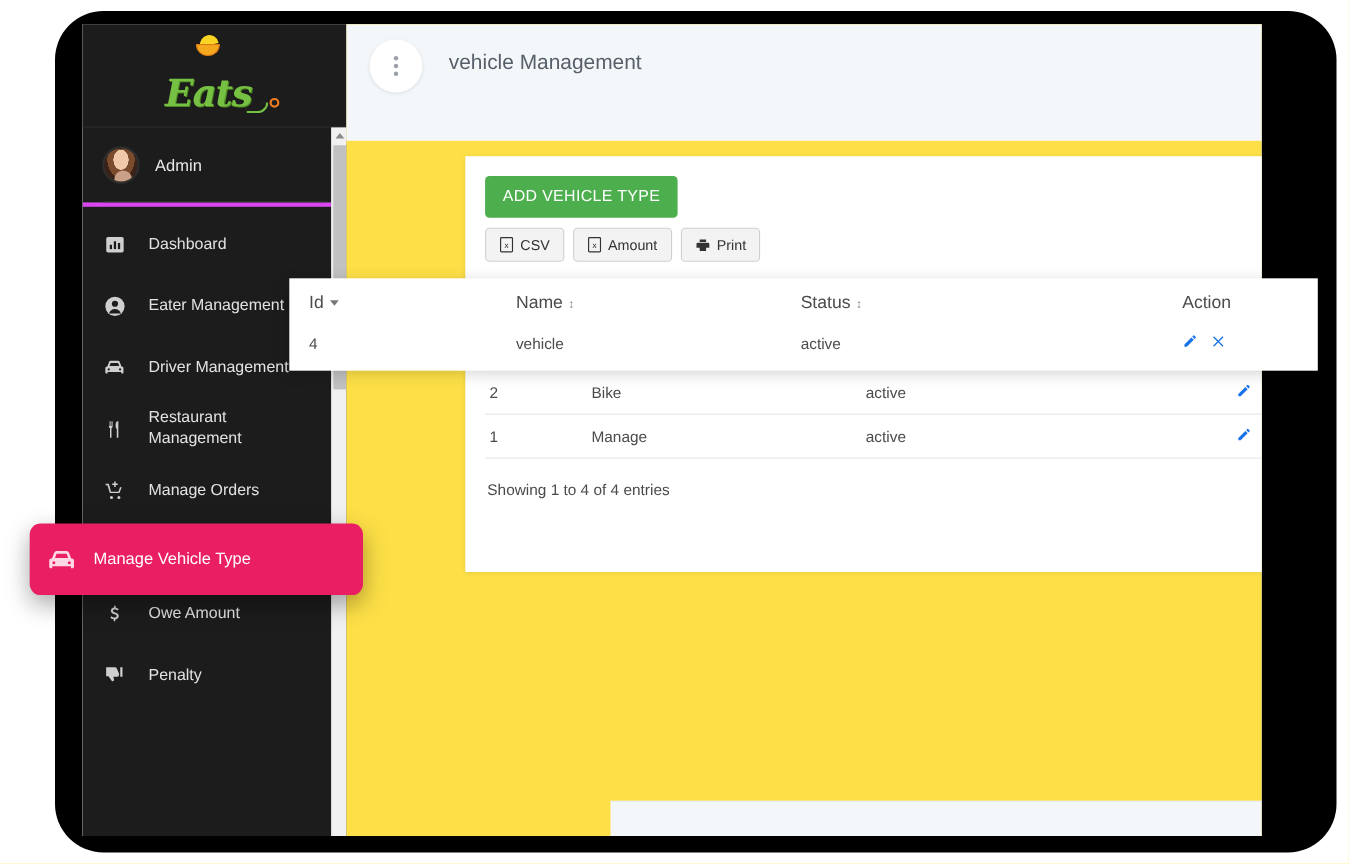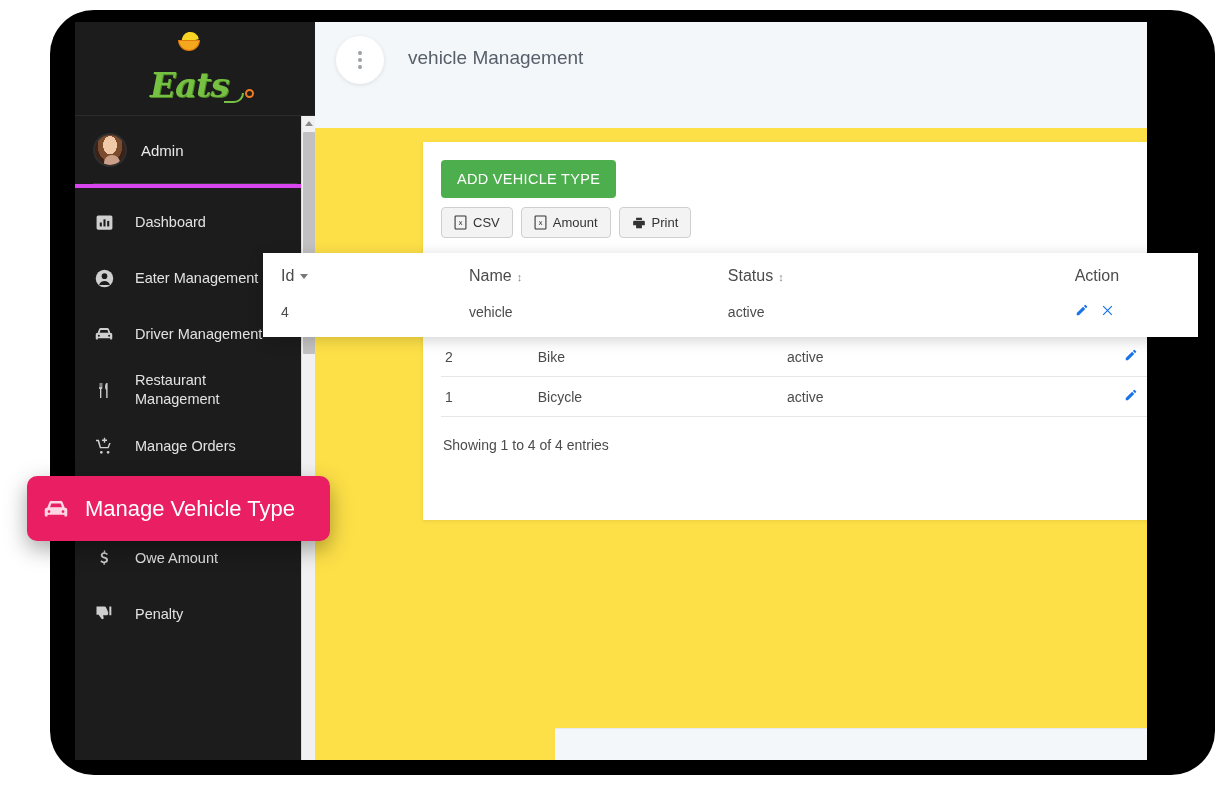"Bicycle" td.col-name { text: Bicycle -> Manage }
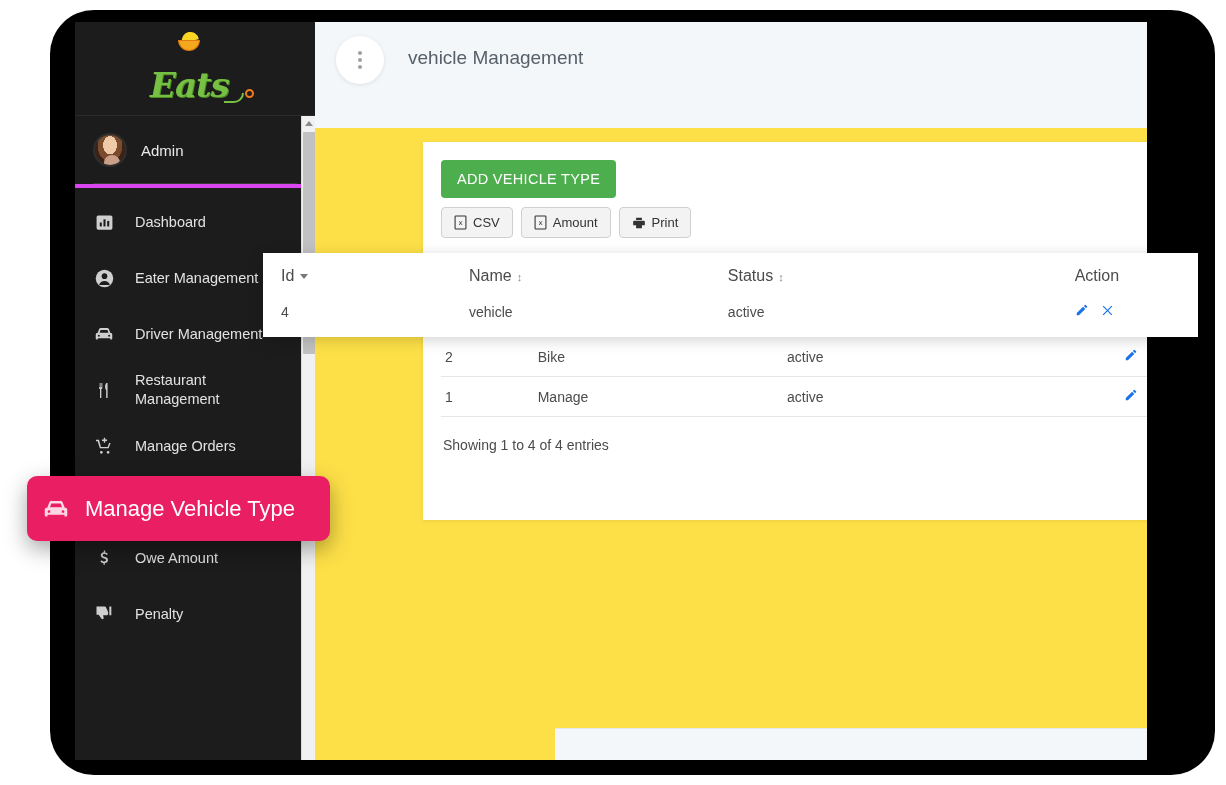"Manage Vehicle Type" #vehicle-type-callout .callout-label { font-size: 22px -> 15px }
